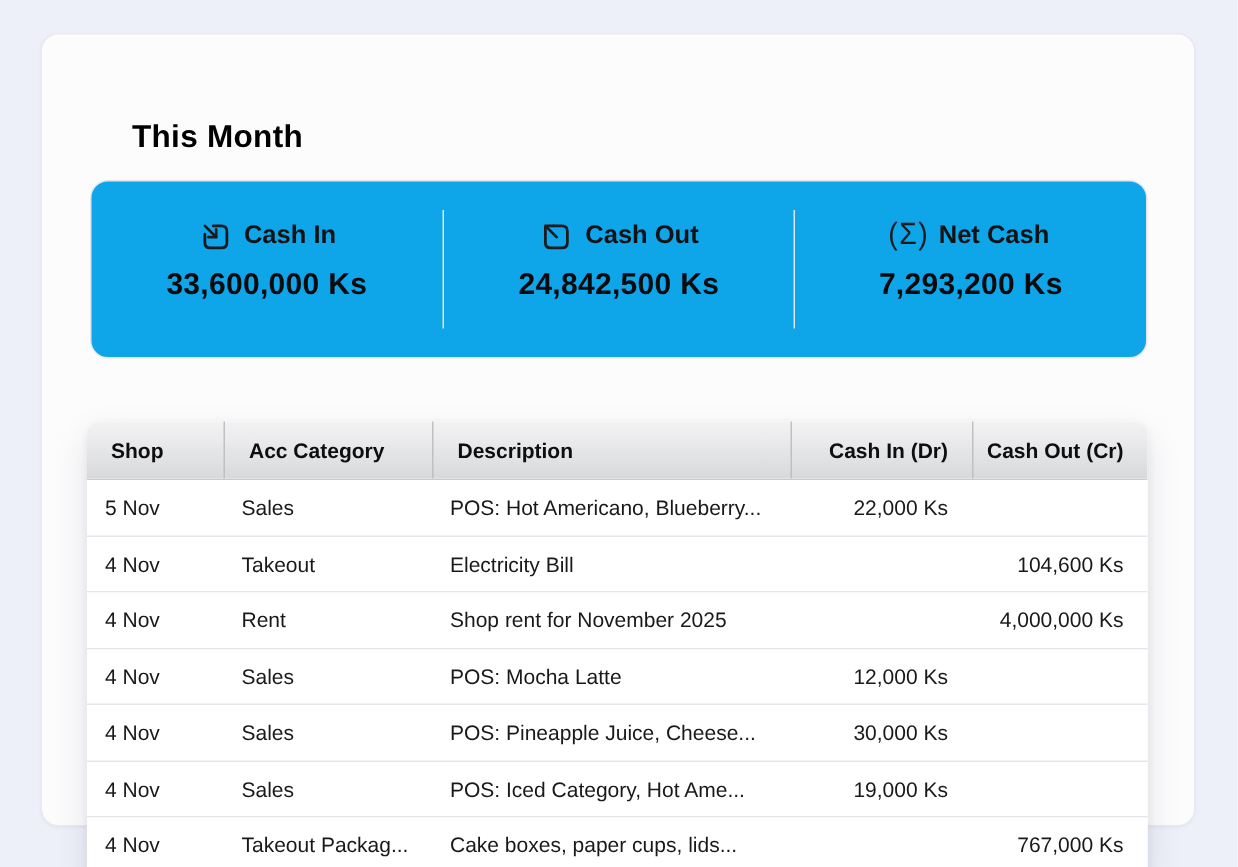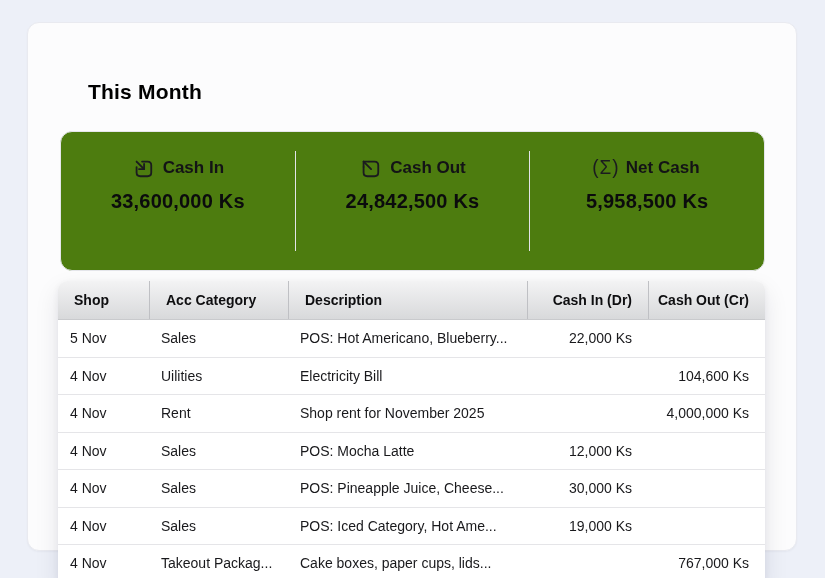"Cash In" .summary-box { background: #4d7c0f -> #0ea5e9; height: 140px -> 119px; top: 131px -> 120px }
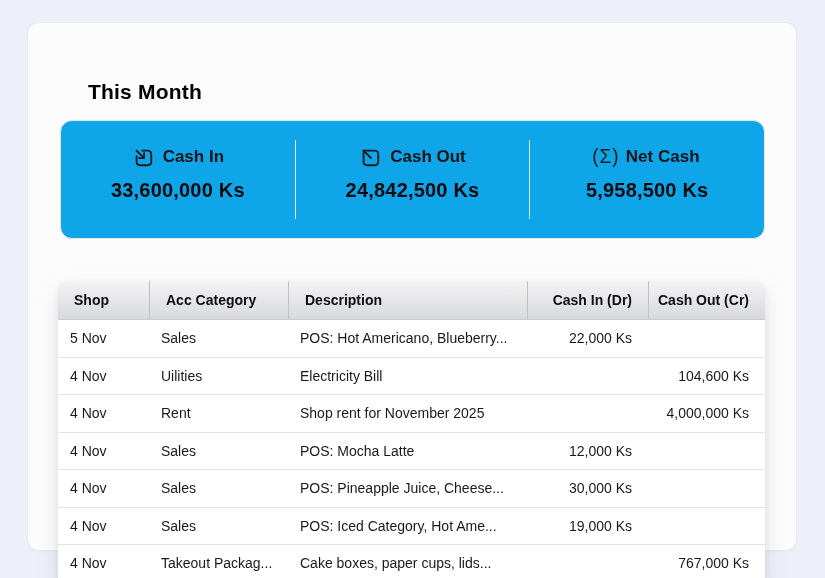"5,958,500 Ks" div.summary-value { text: 5,958,500 -> 7,293,200 }
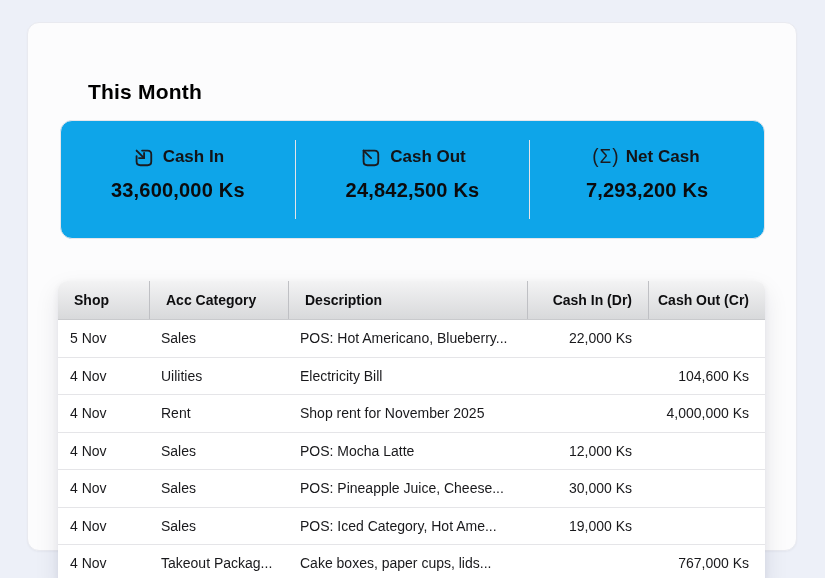"Uilities" div.td { text: Uilities -> Takeout }
